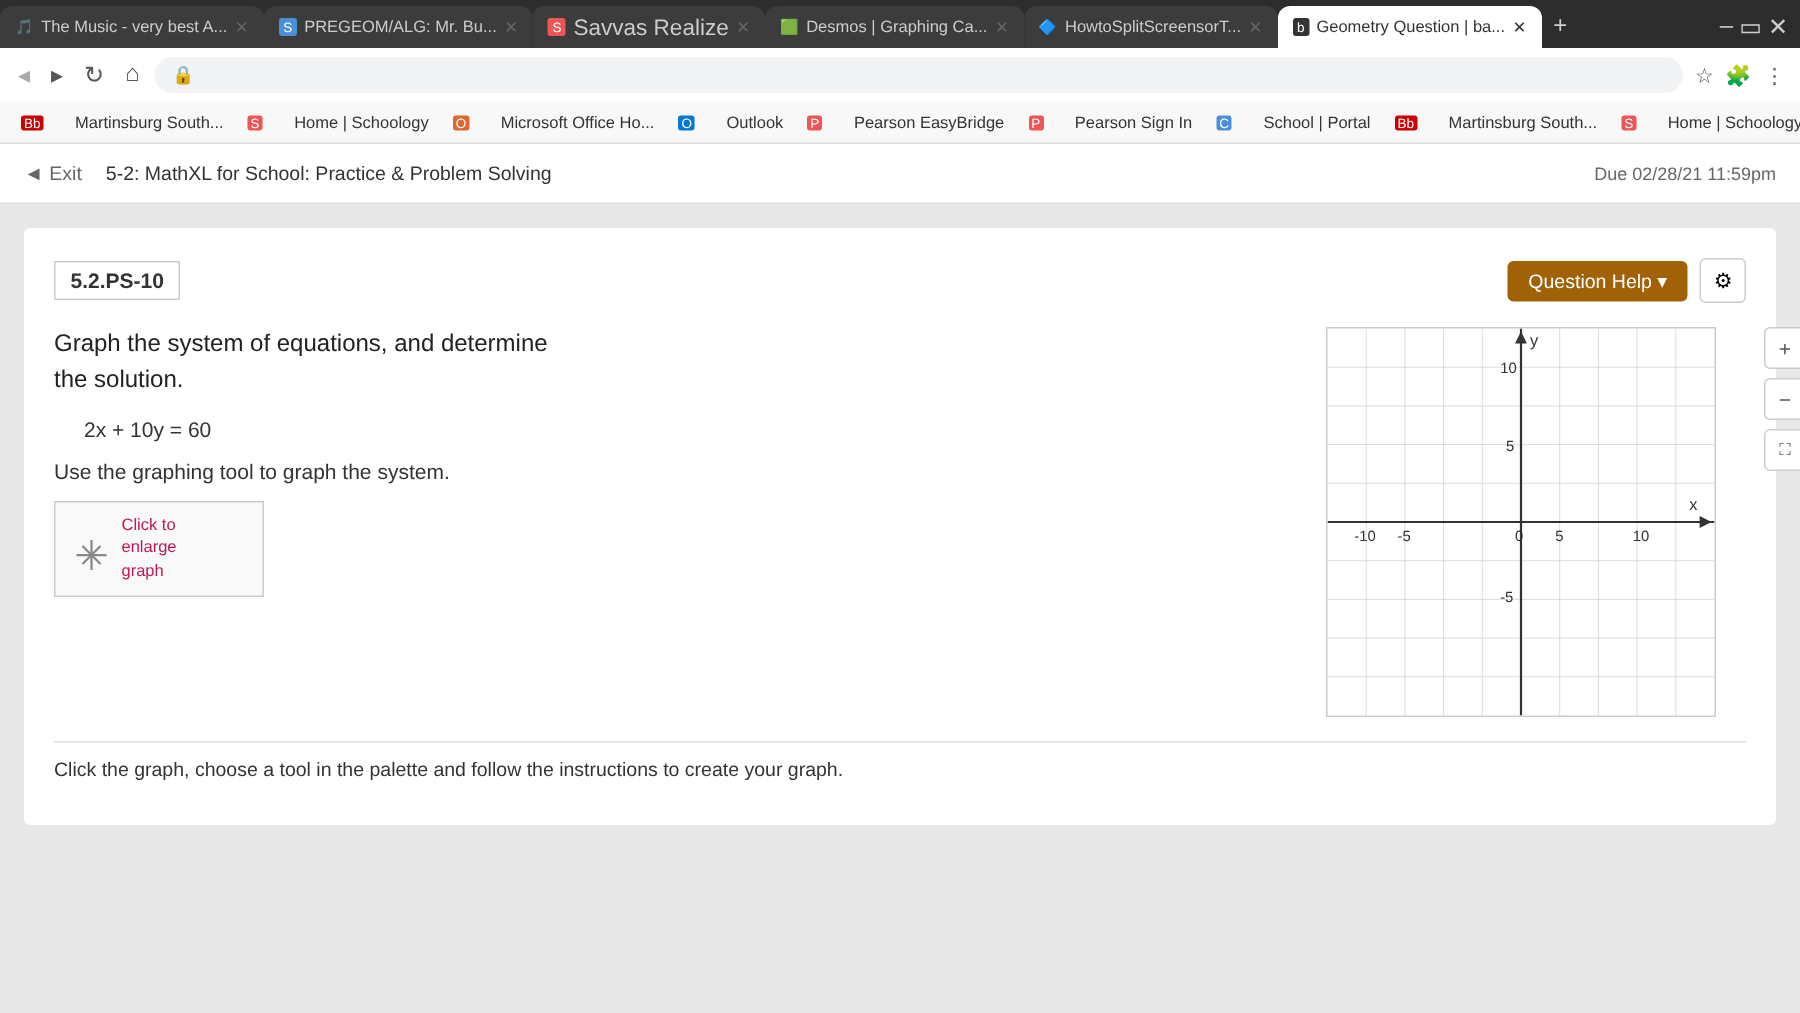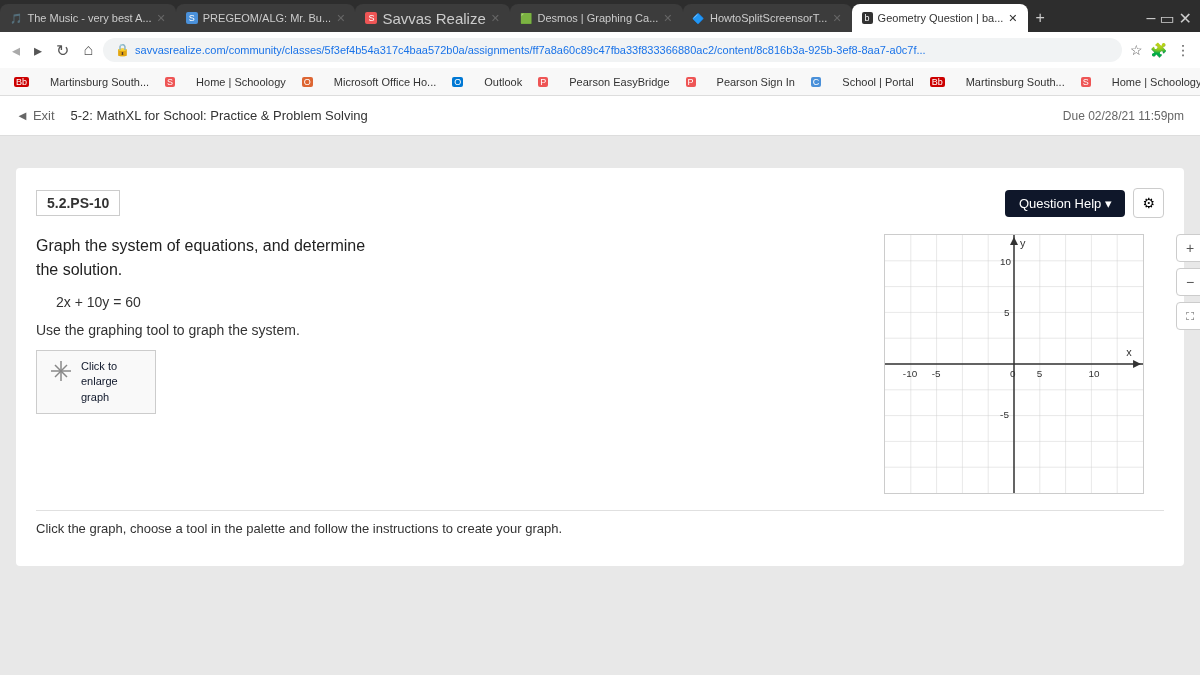"savvasrealize.com/community/classes/5f3e" span.url-text { html: <span>savvasrealize.com/community/classes/5f3ef4b54a317c4baa572b0a/assignments/ff7a8a60c89c47fba33f833366880ac2/content/8c816b3a-925b-3ef8-8aa7-a0c7f...</span> -> none }
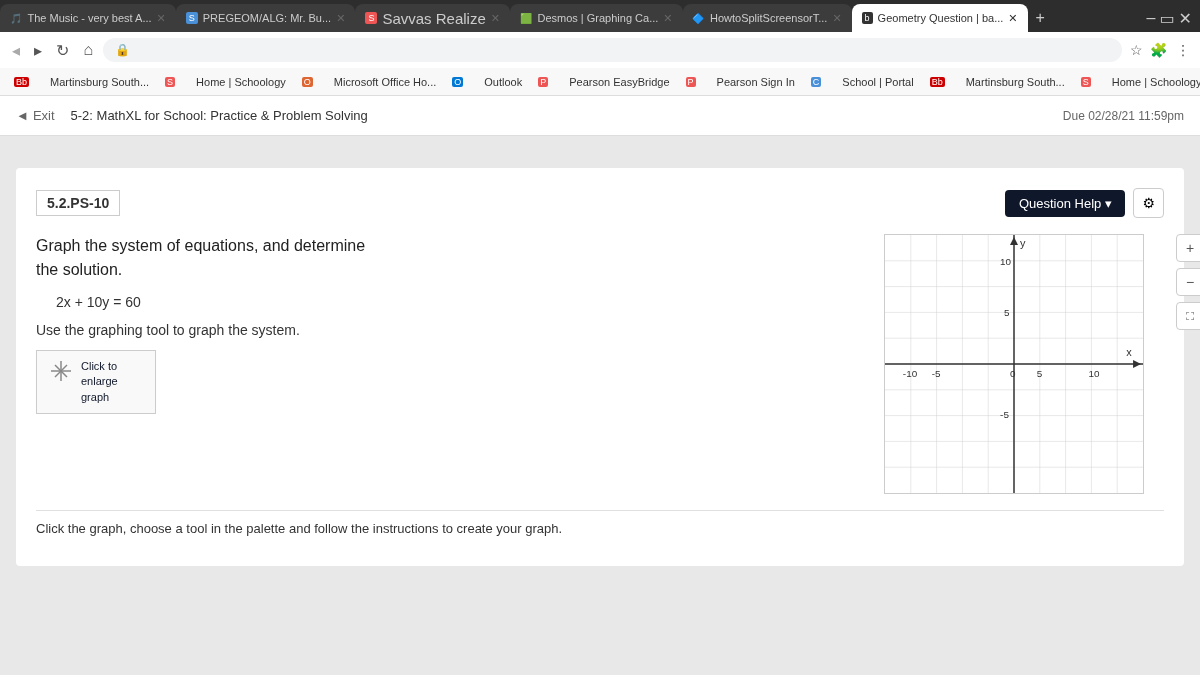"5.2.PS-10" .question-card { margin-top: 16px -> none }
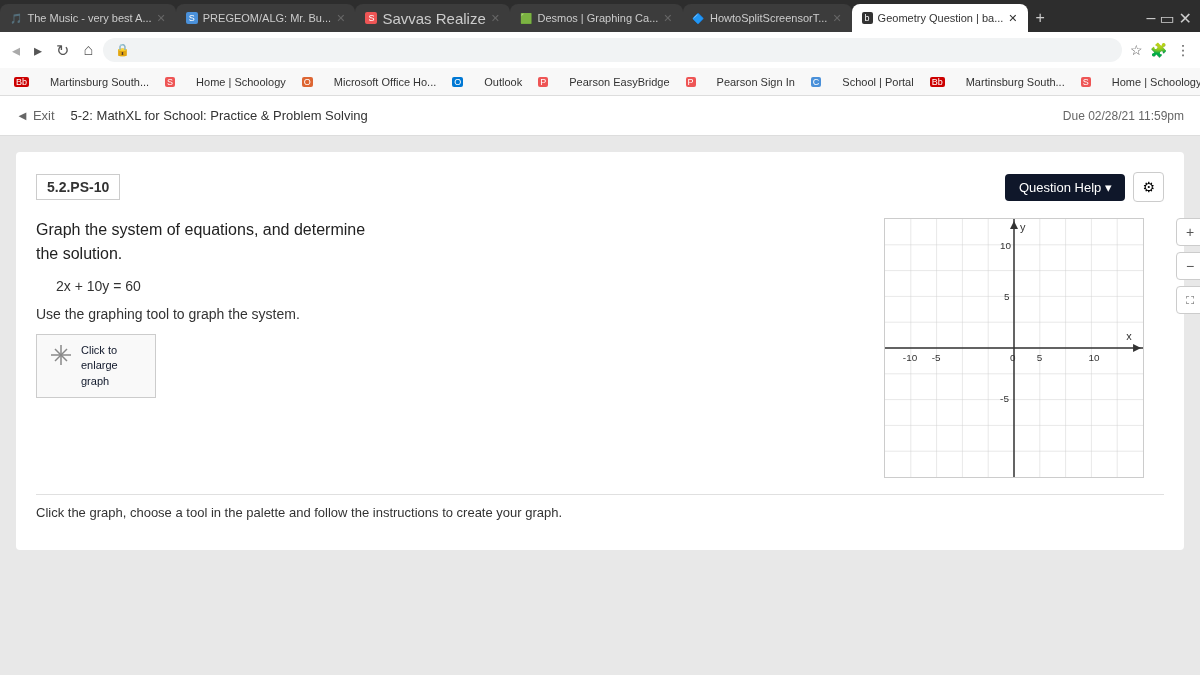"Question Help ▾" .question-help-btn { background: #0f172a -> #a16207 }
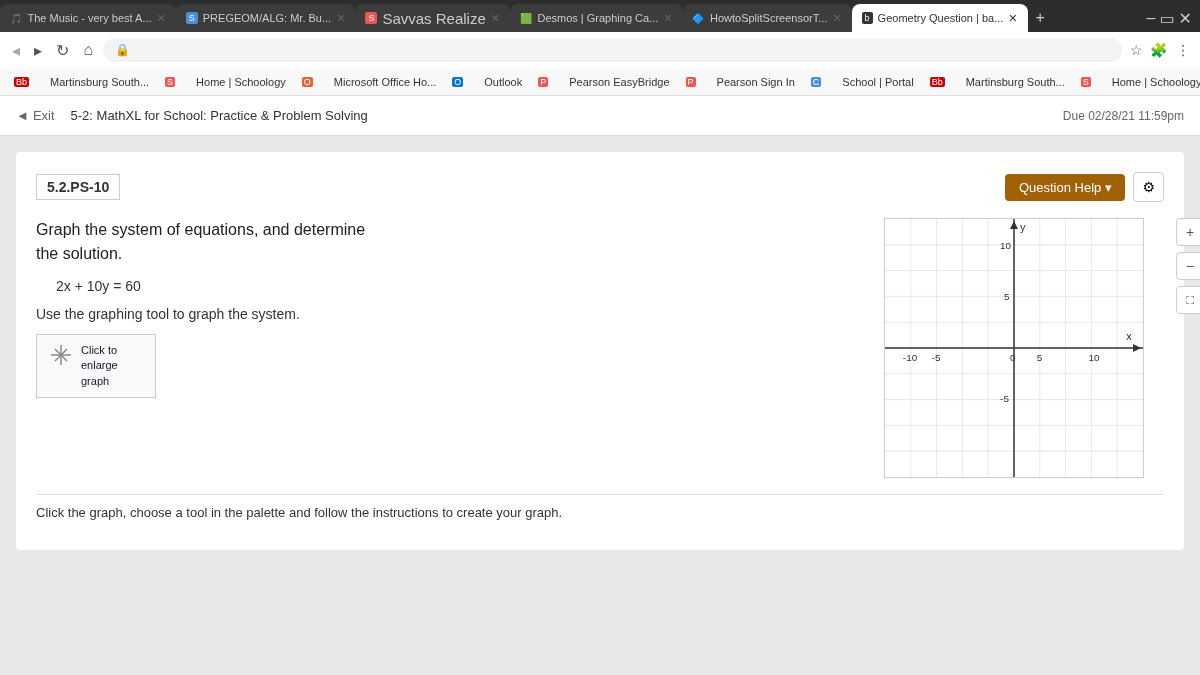"Click to" .enlarge-box { align-items: flex-start -> flex-end; color: #0f172a -> #be185d; width: 120px -> 140px }
